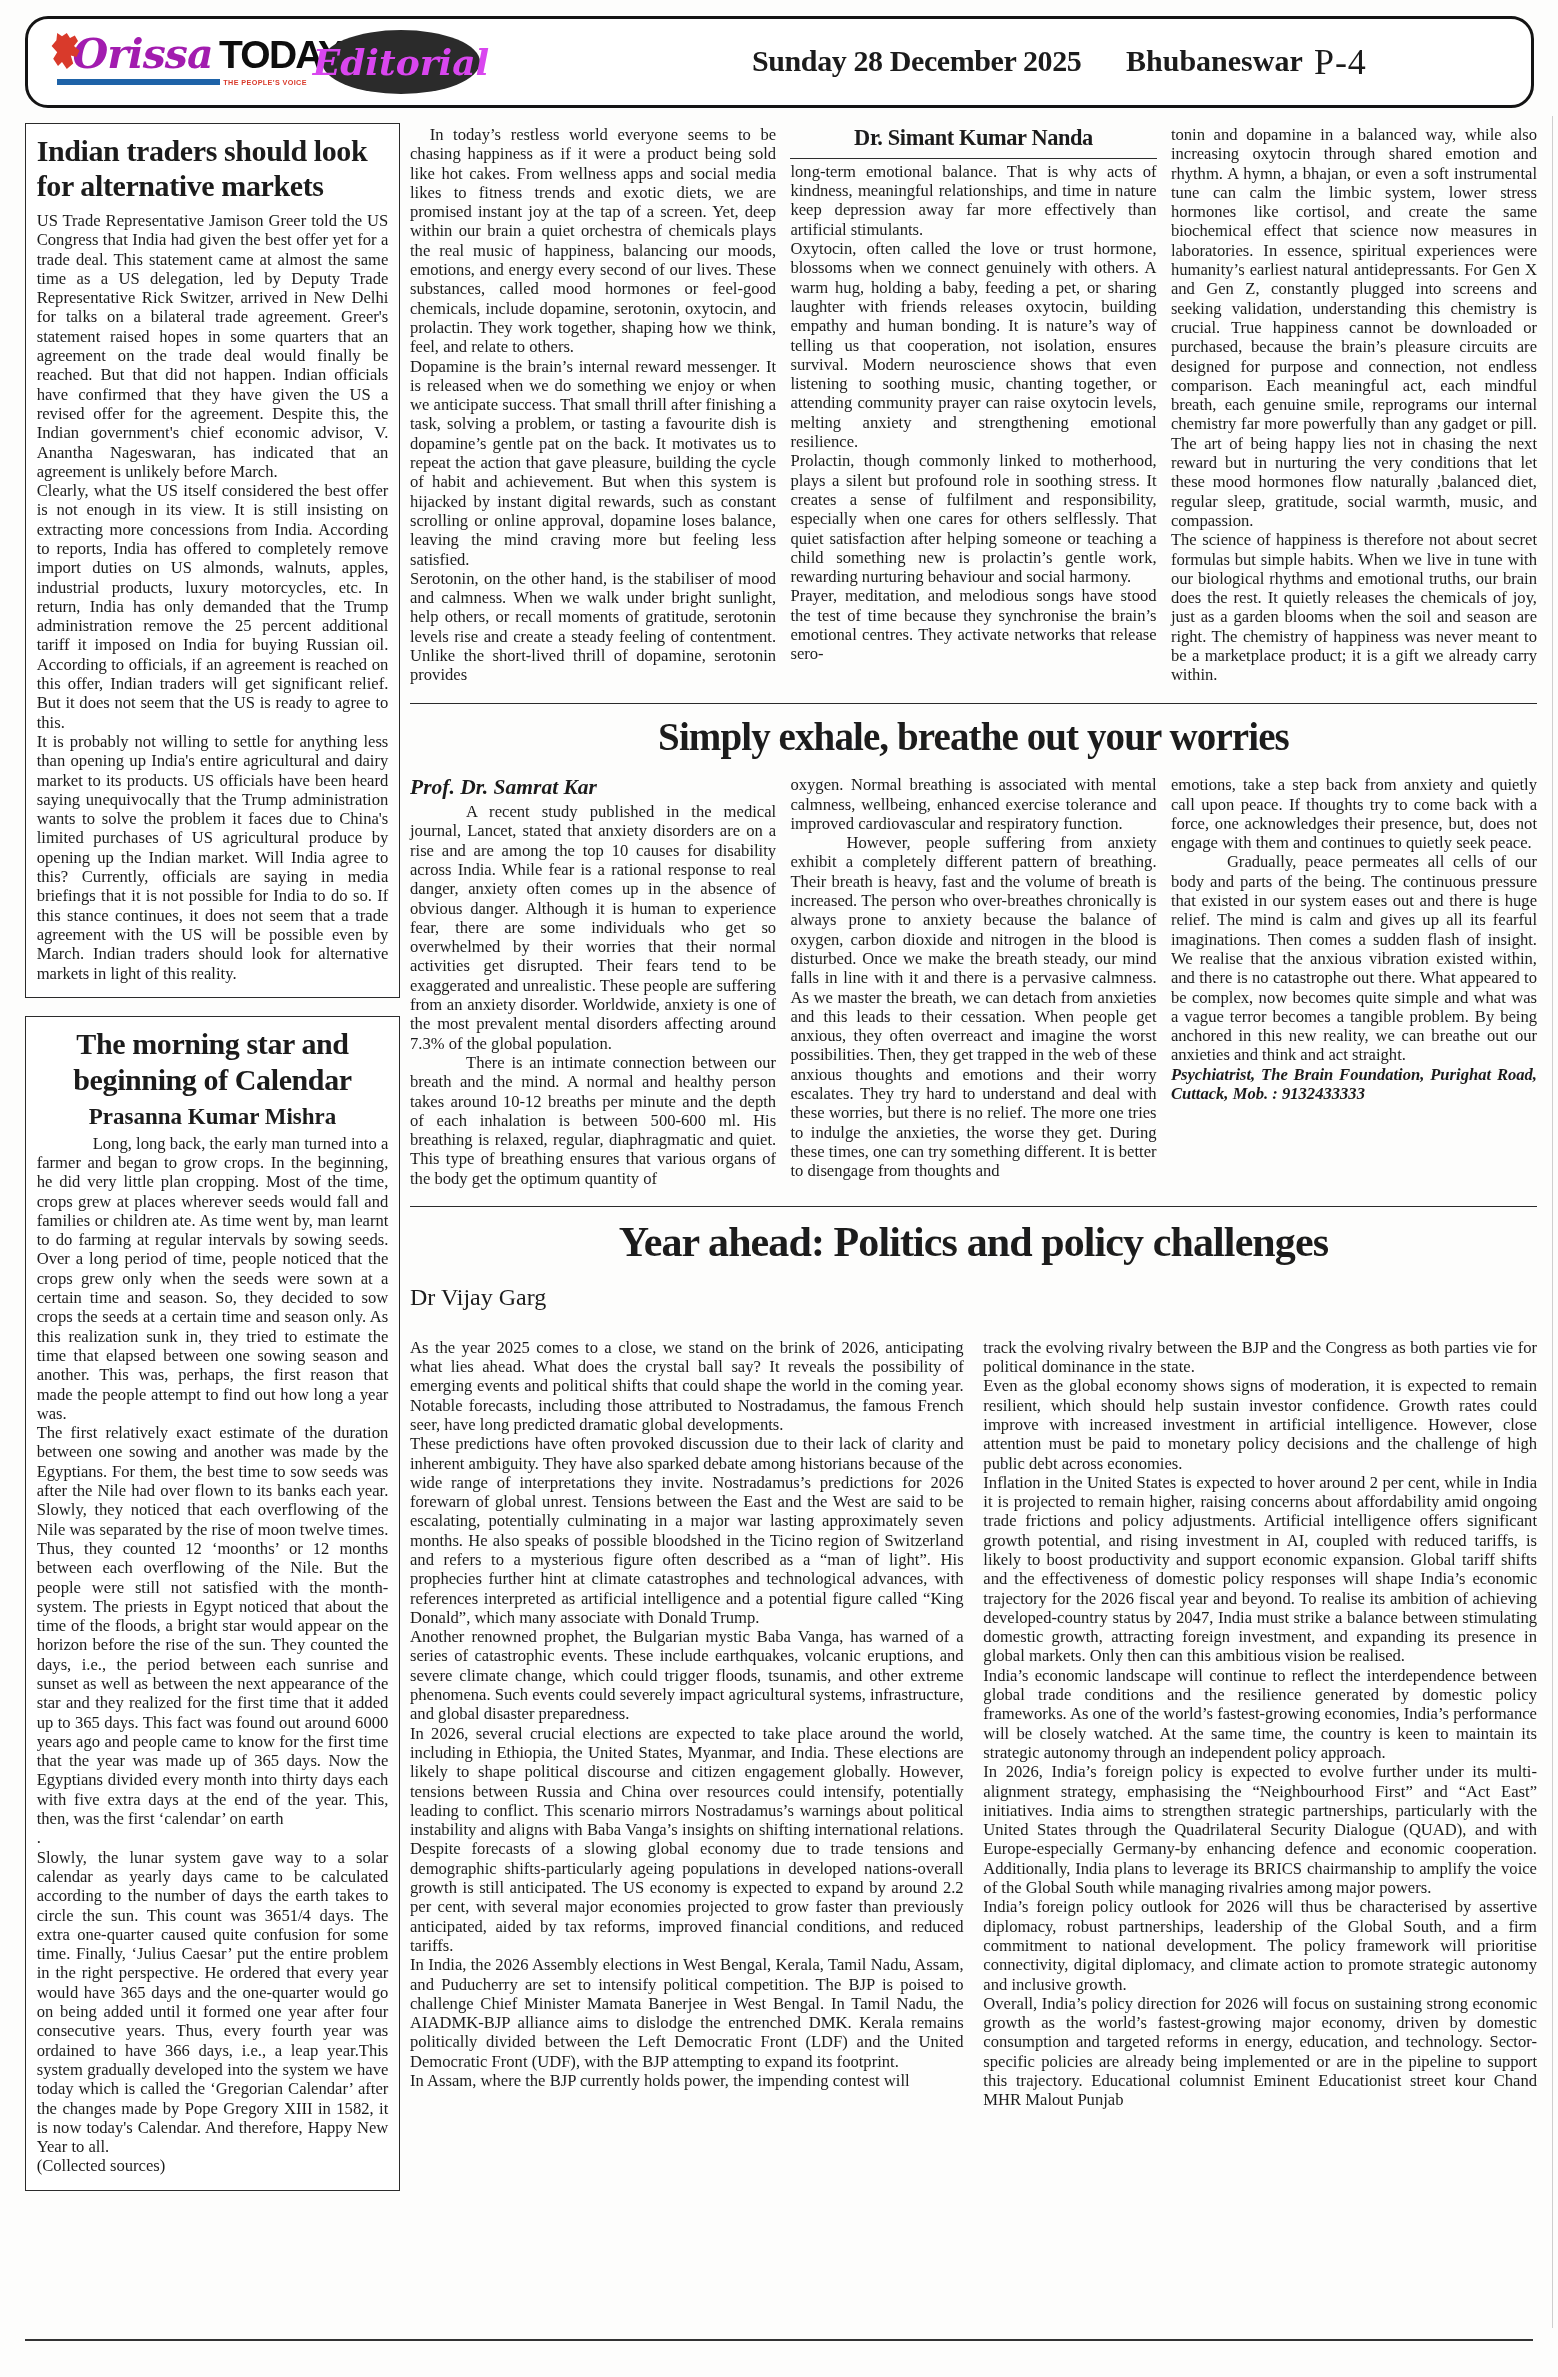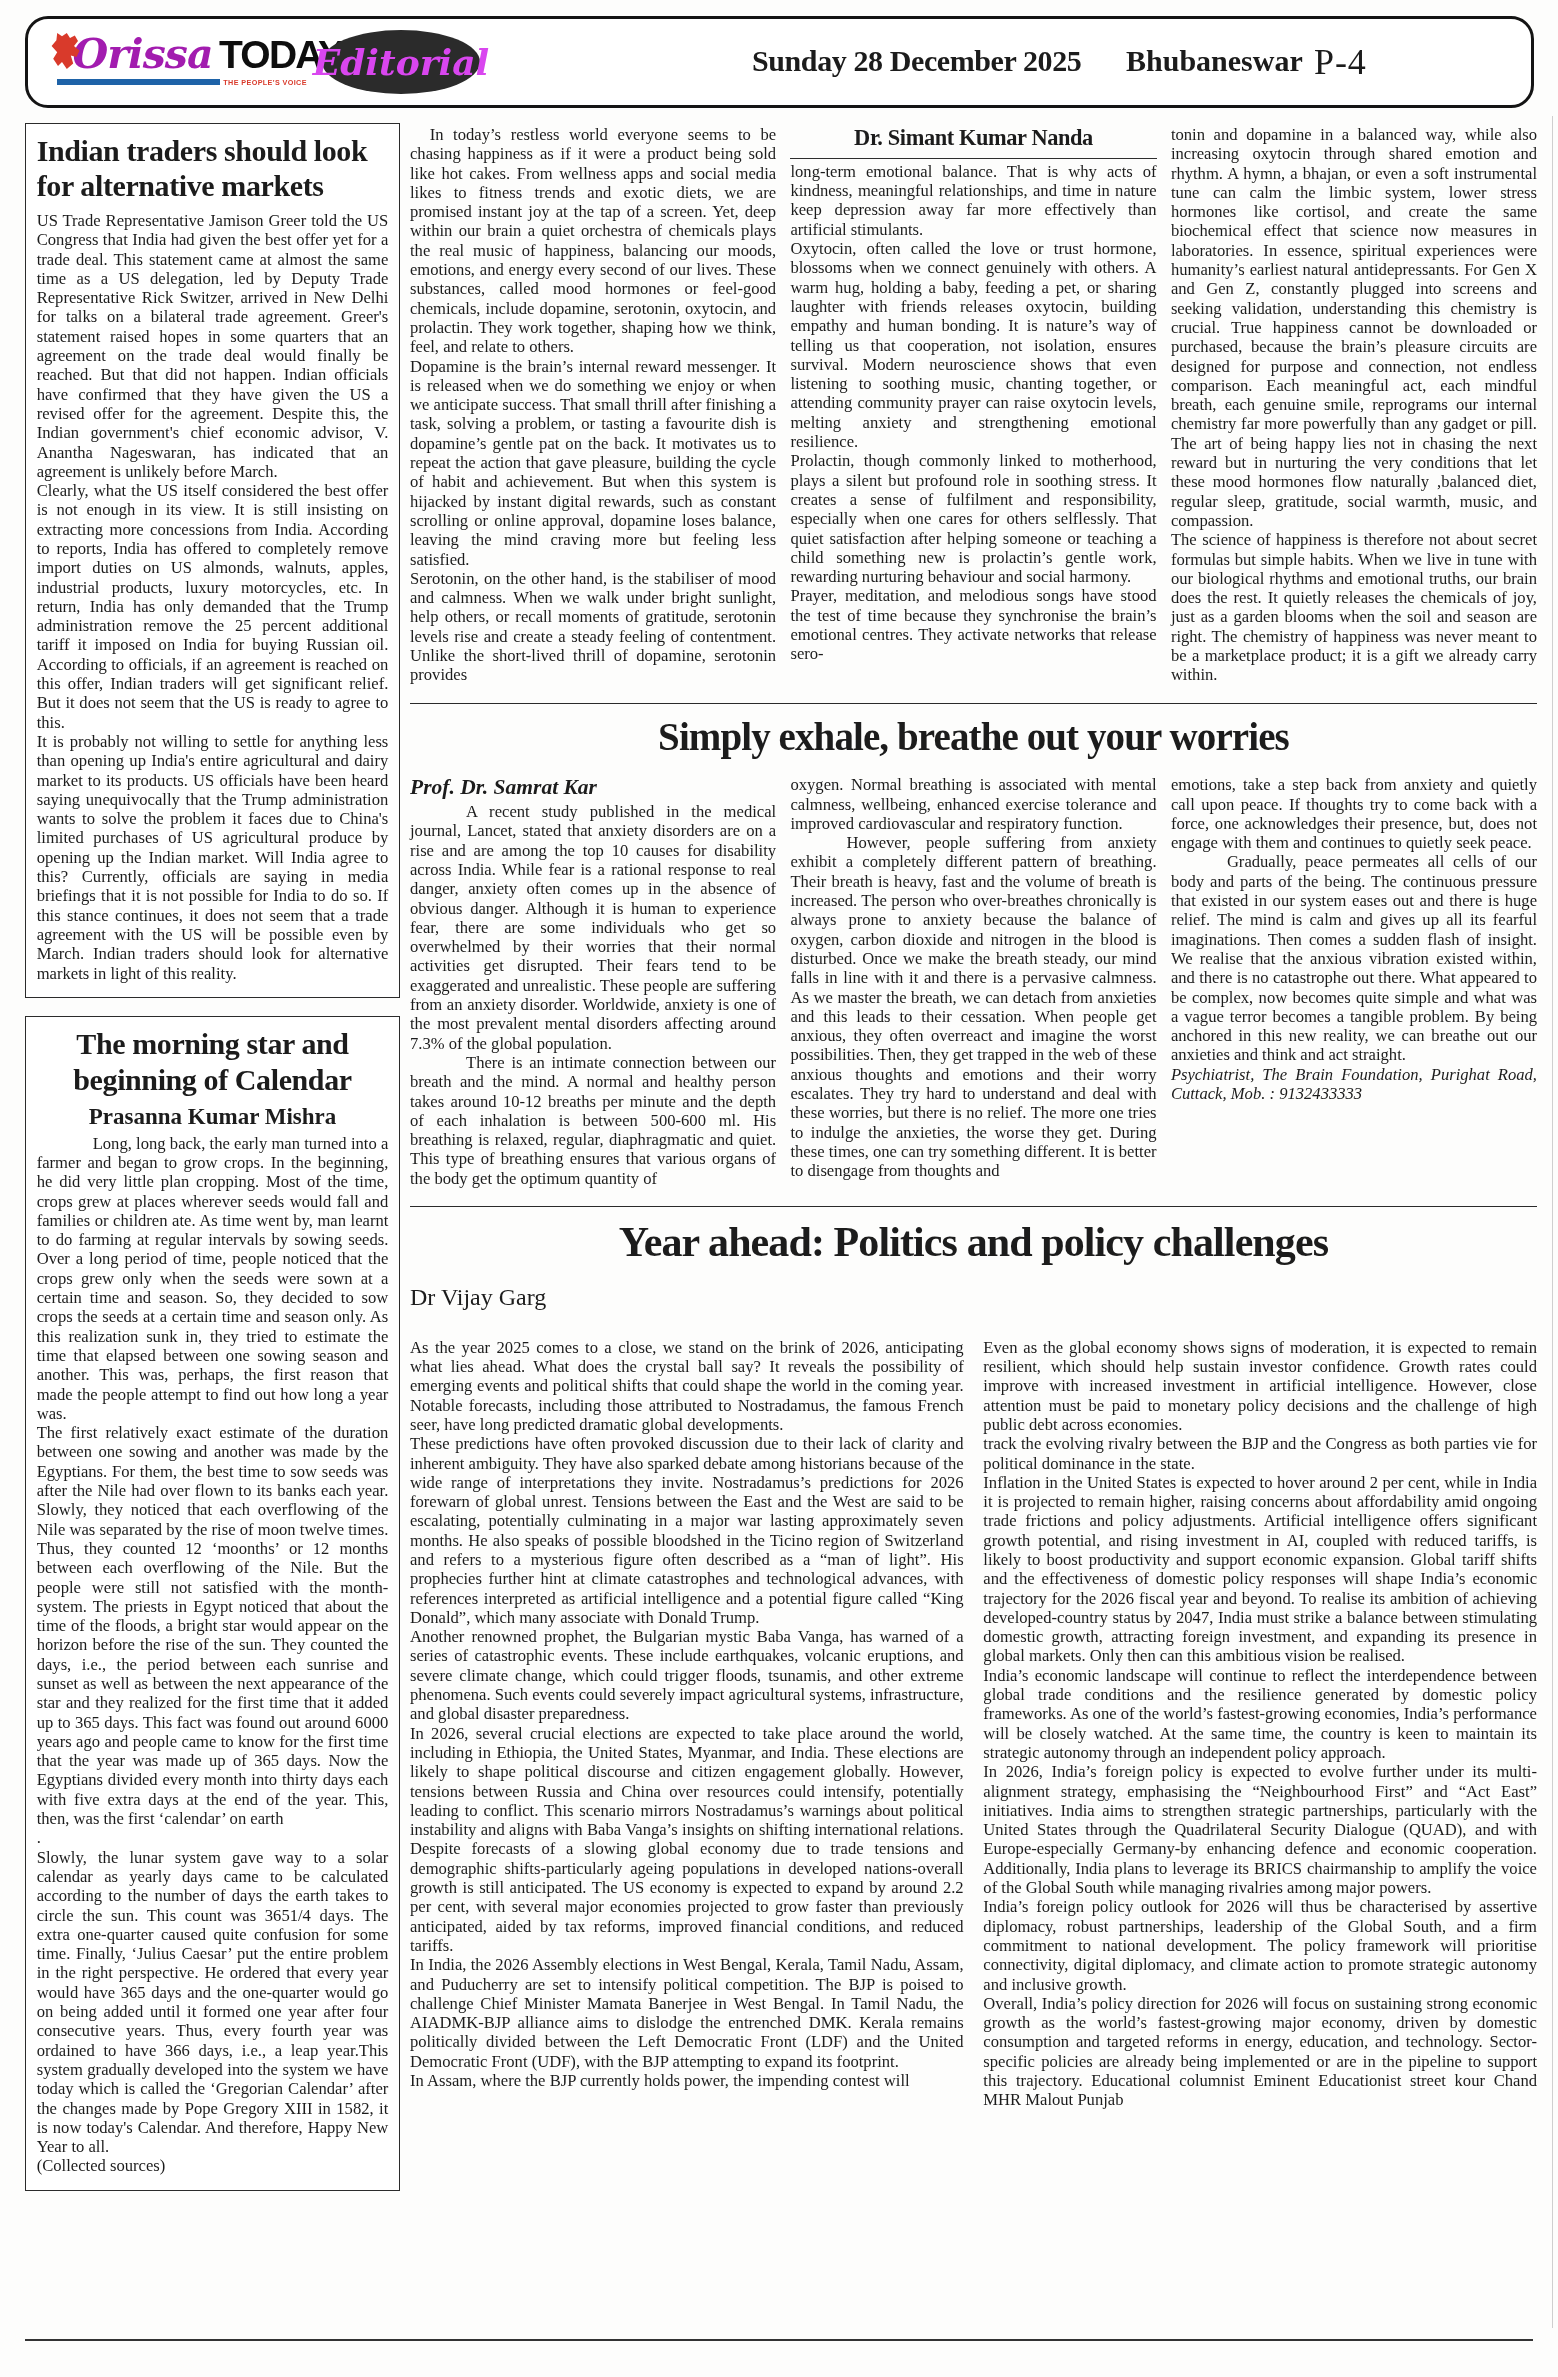"Psychiatrist, The Brain Foundation," .body p.sig { font-weight: normal -> bold }
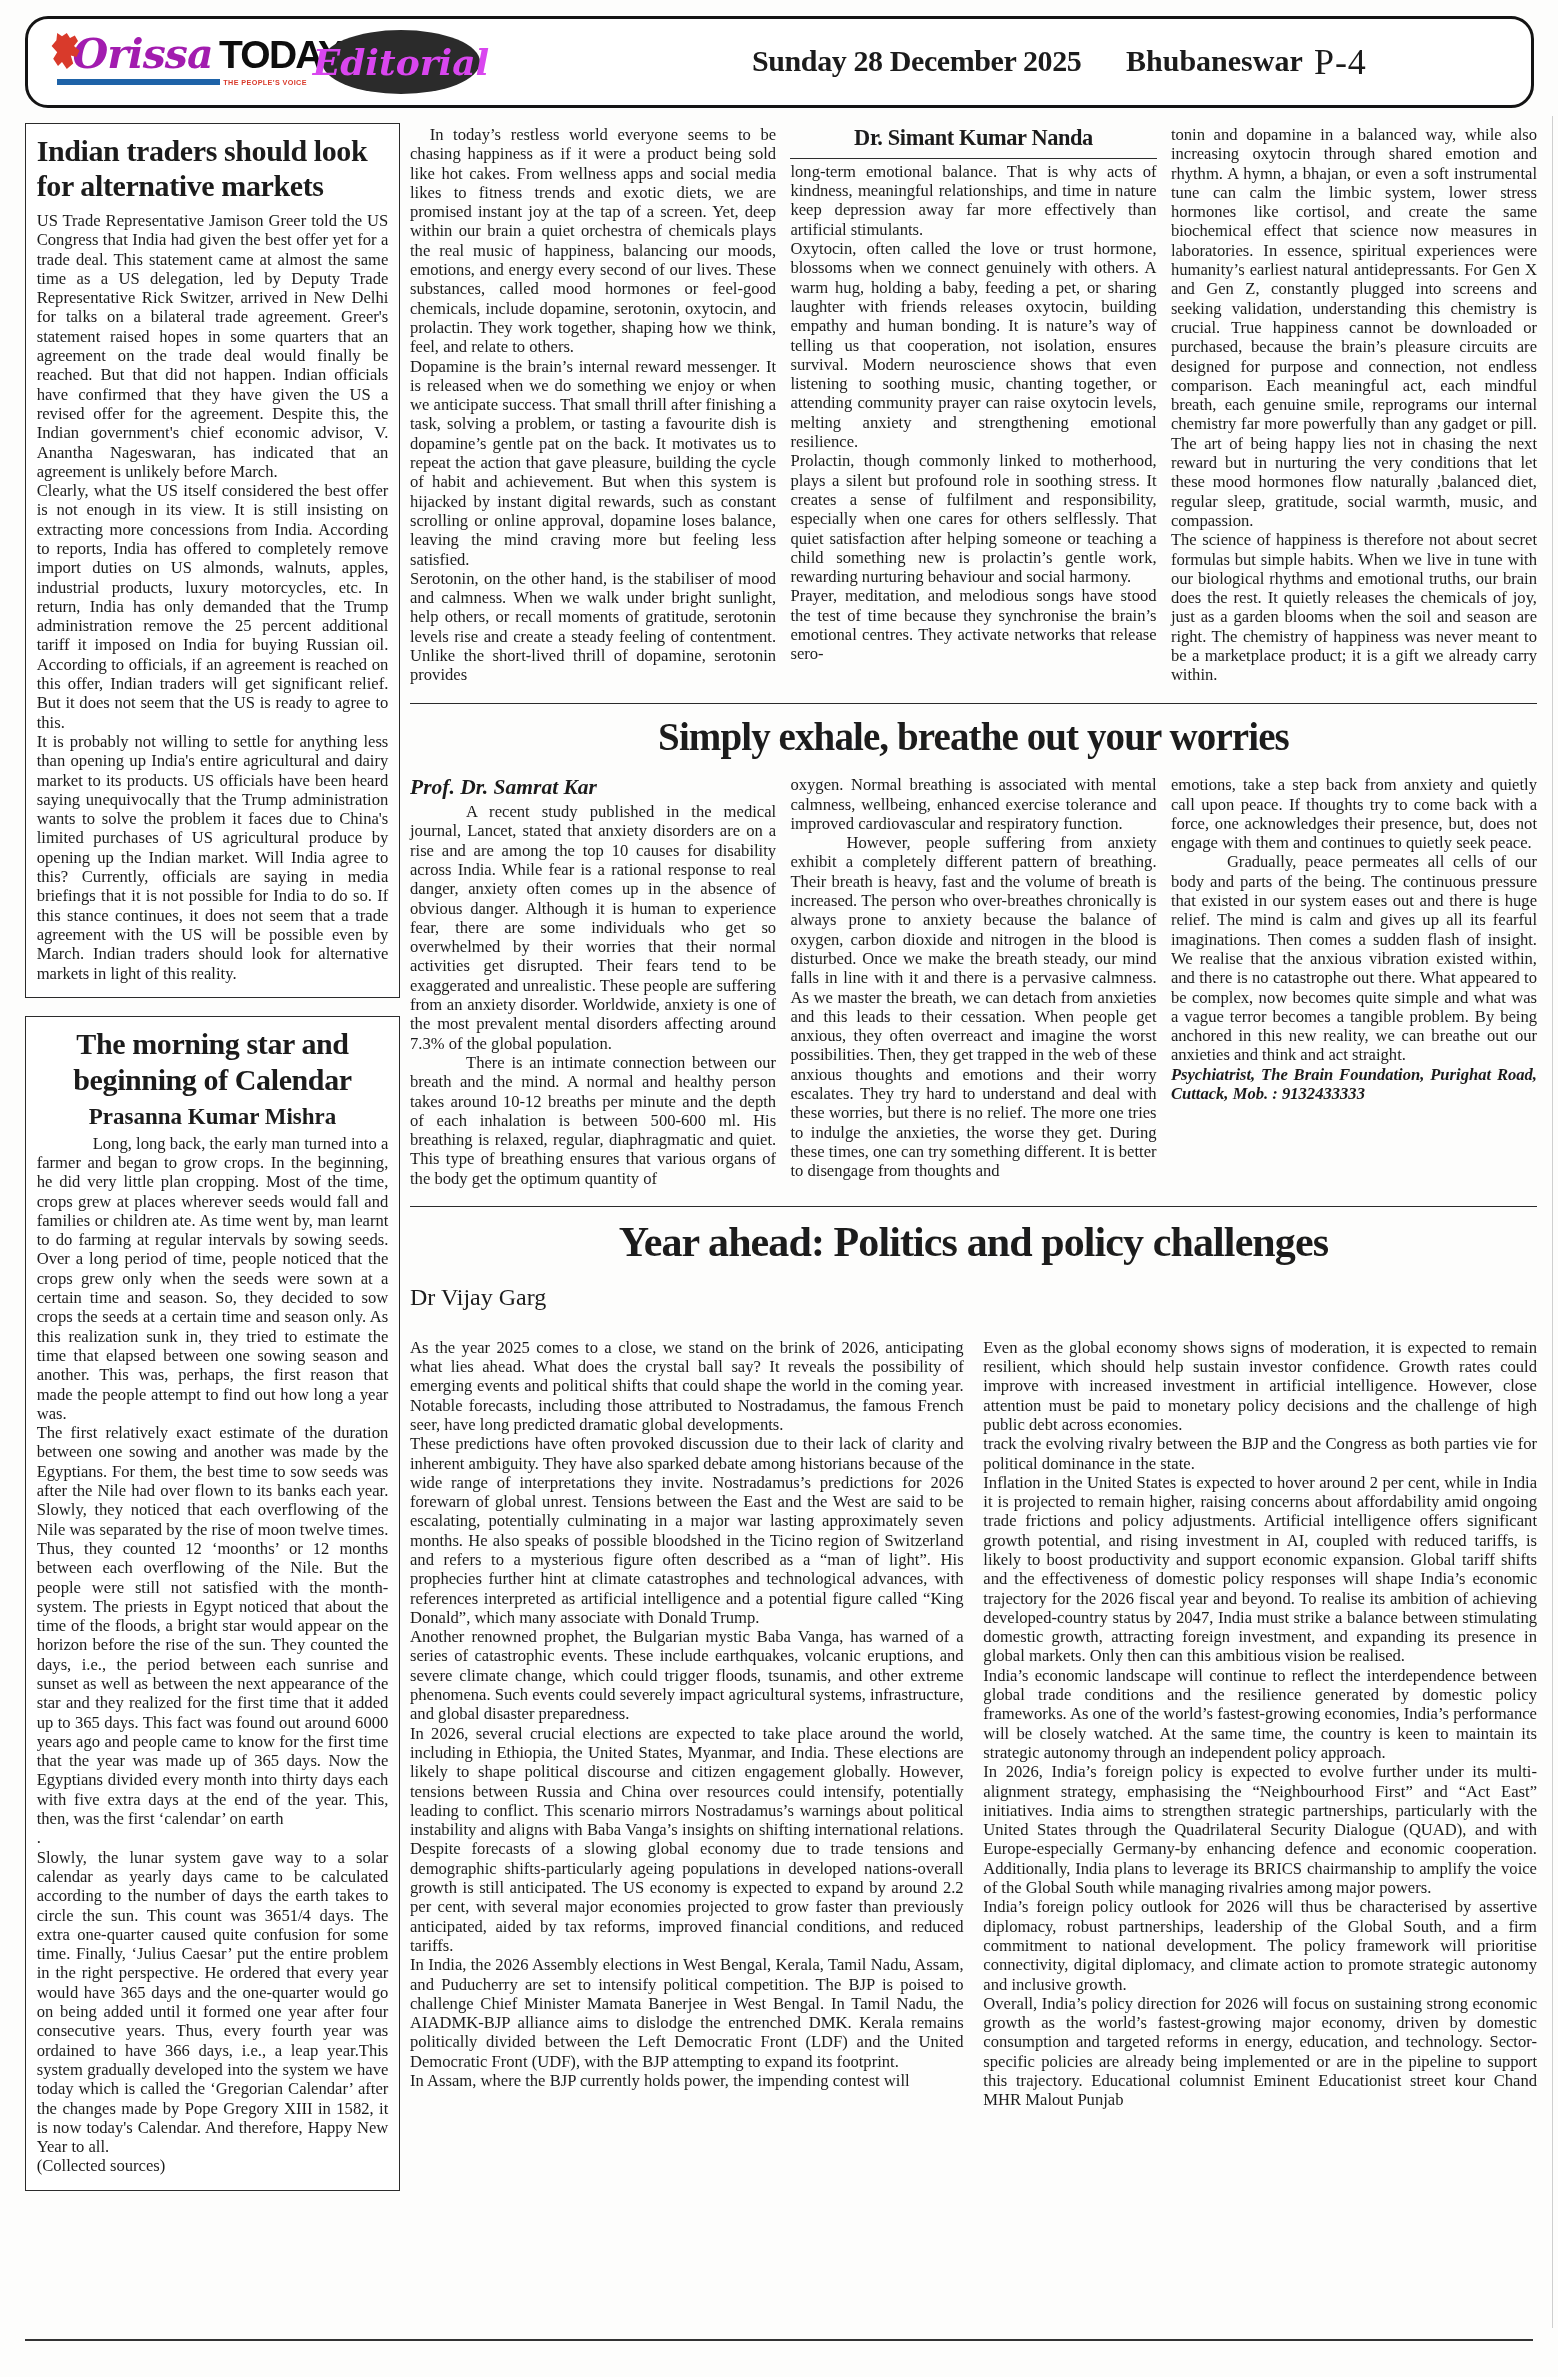"Even as the global economy" p { order: before "track the evolving rivalry between" -> after "track the evolving rivalry between" }
